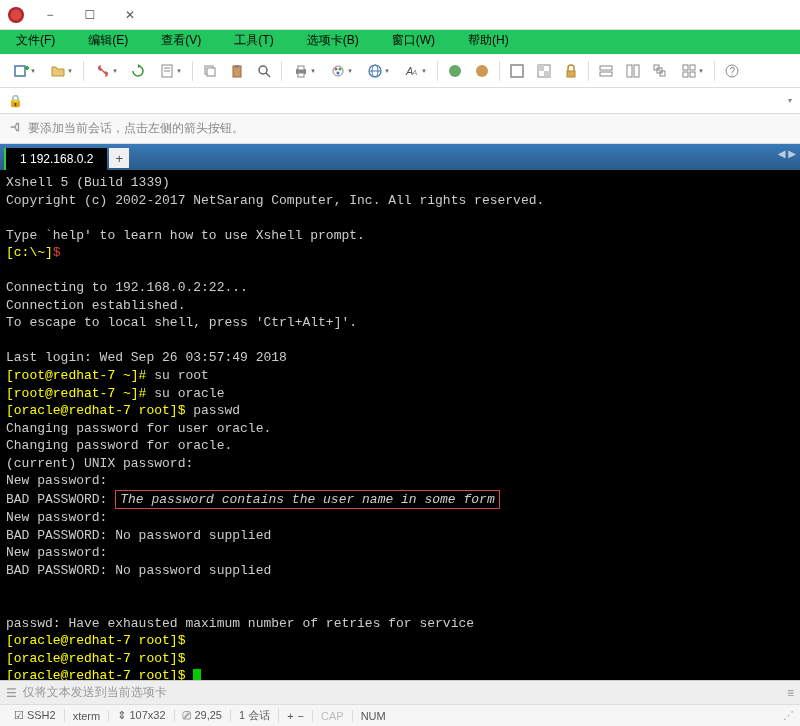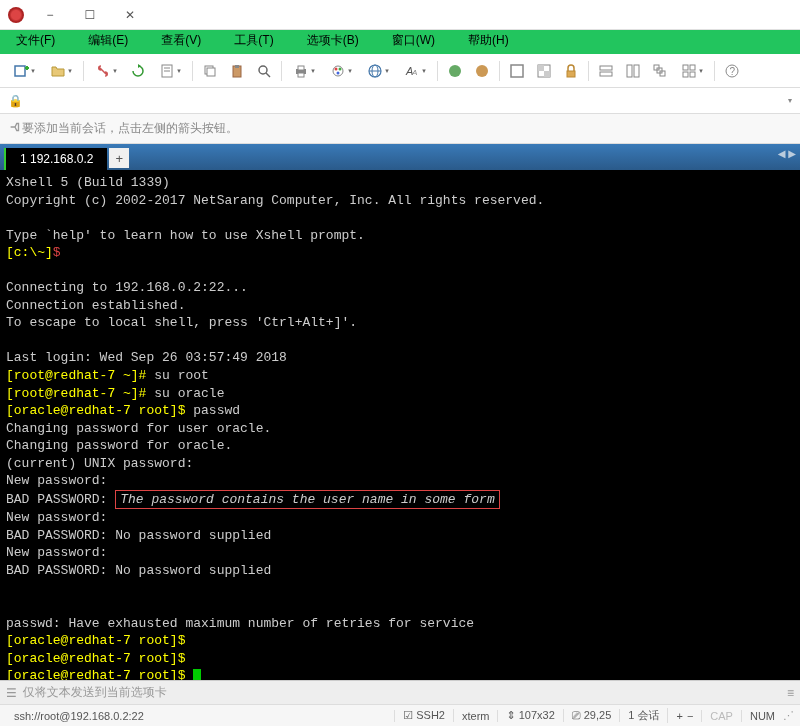"要添加当前会话，点击左侧的箭头按钮。" .infobar { gap: none -> 6px }
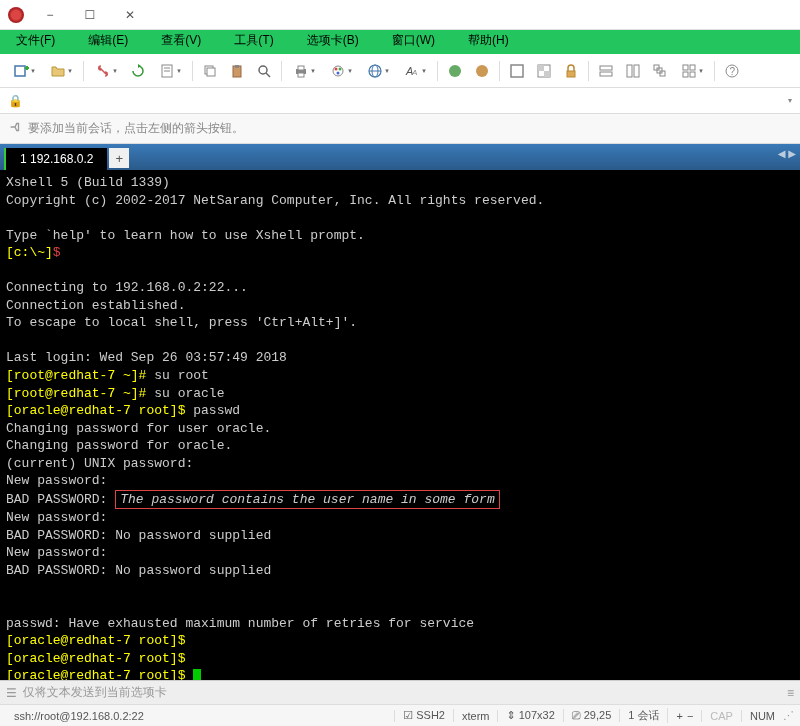"ssh://root@192.168.0.2:22" div.cell { html: <div>ssh://root@192.168.0.2:22</div> -> none }
